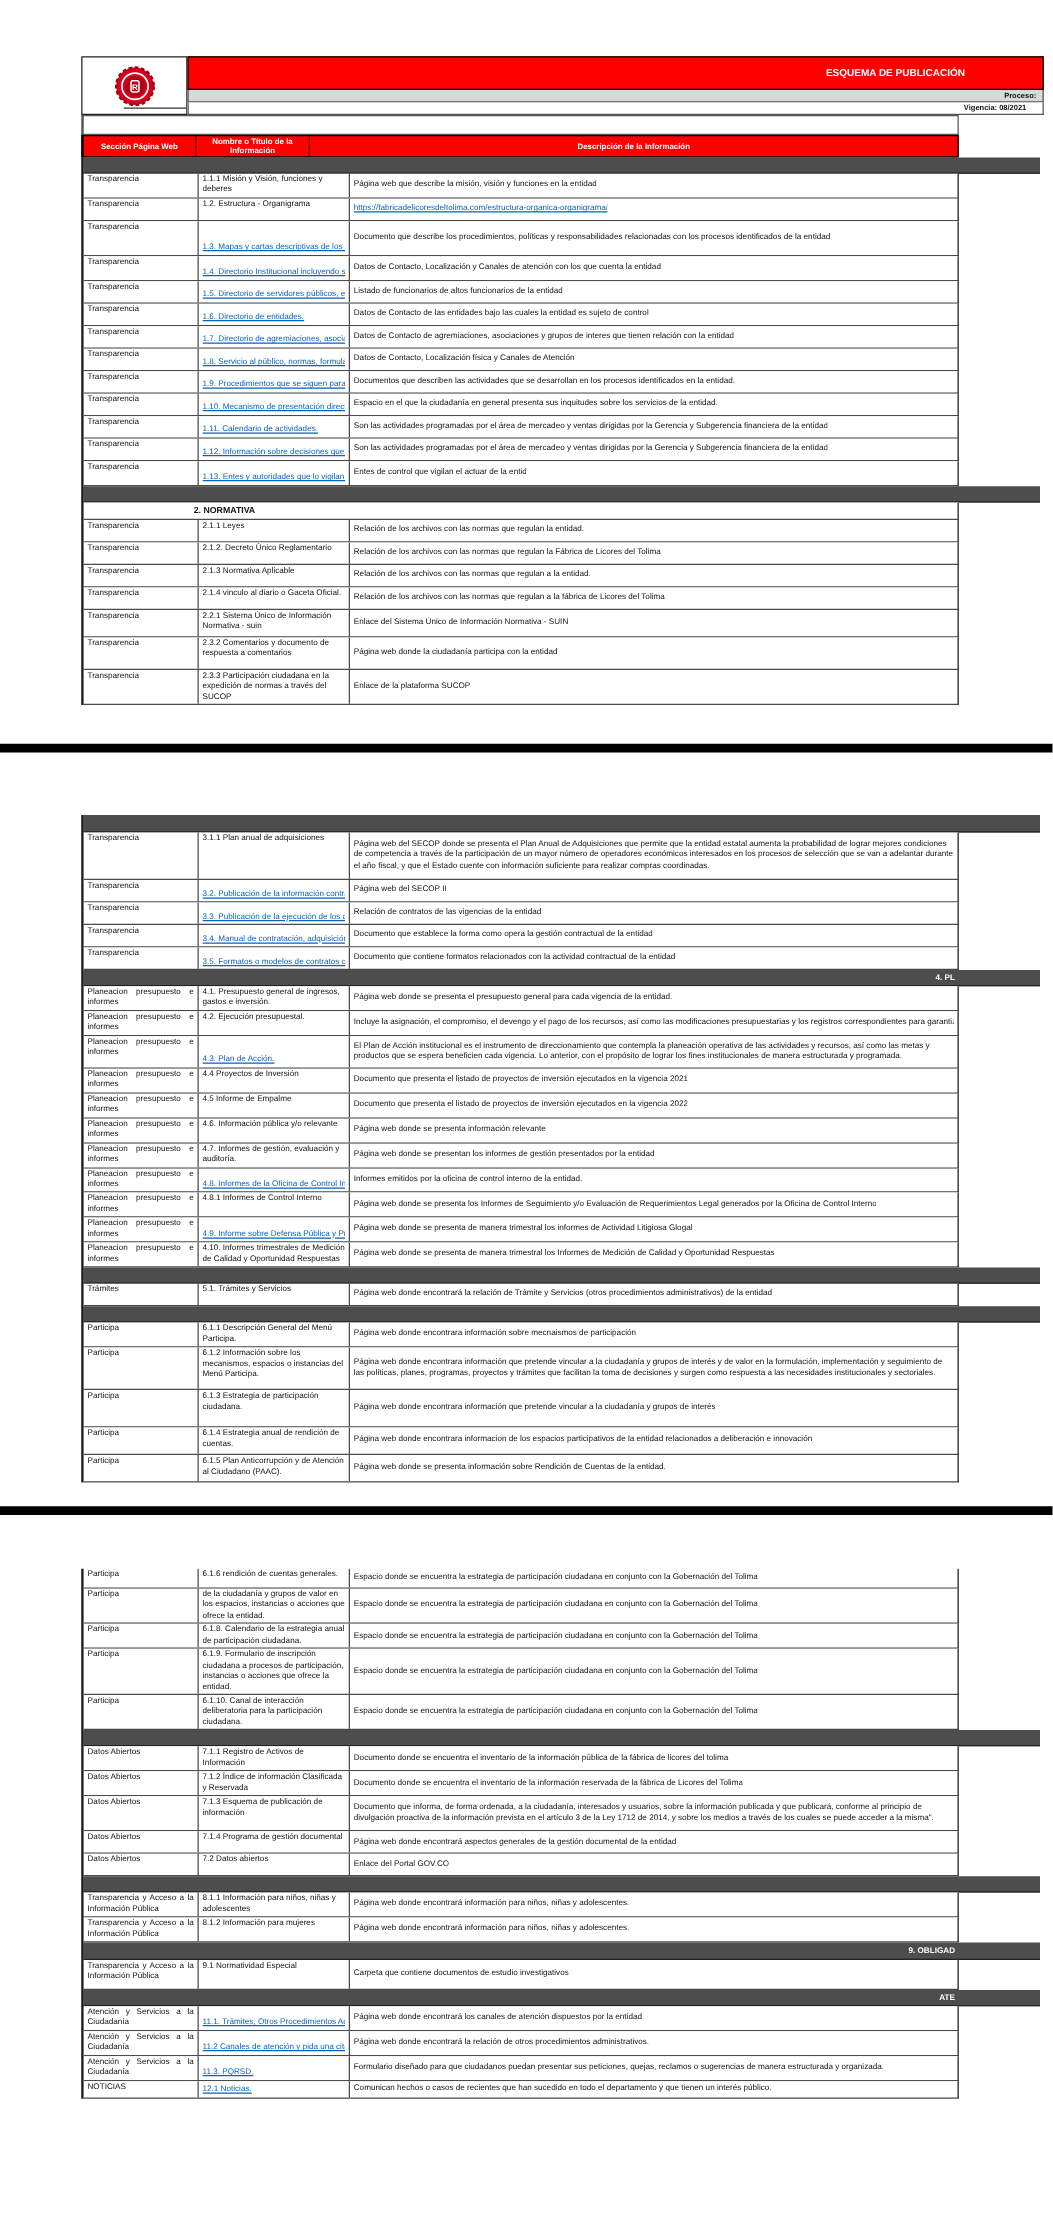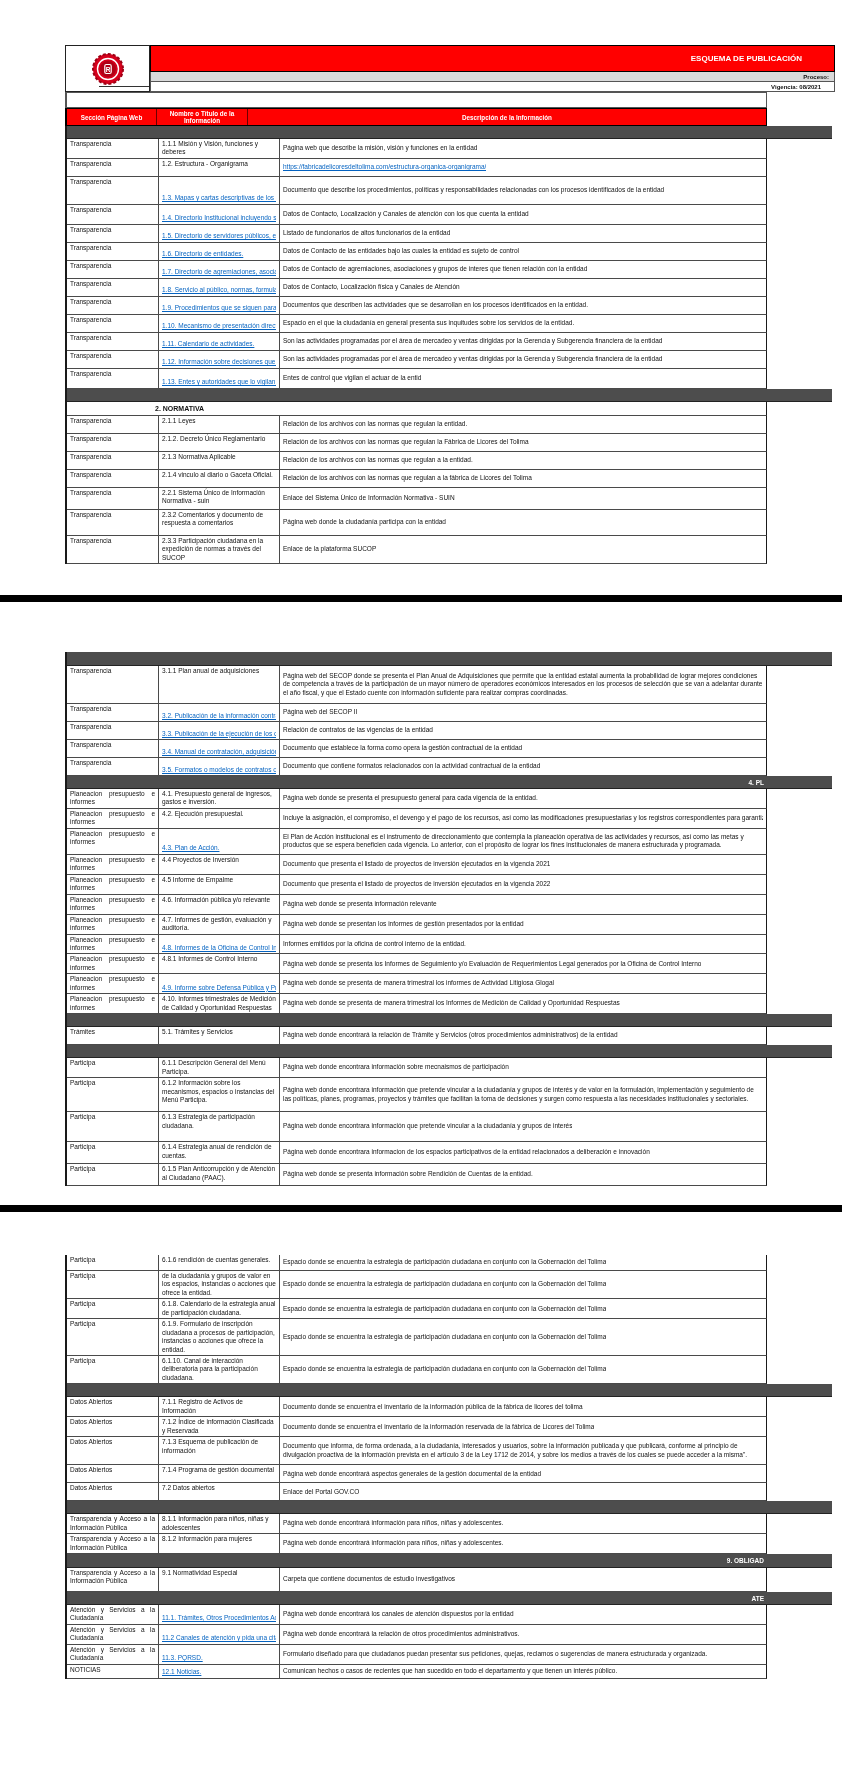"ESQUEMA DE PUBLICACIÓN" .title-bar { padding-right: 32px -> 62px }
